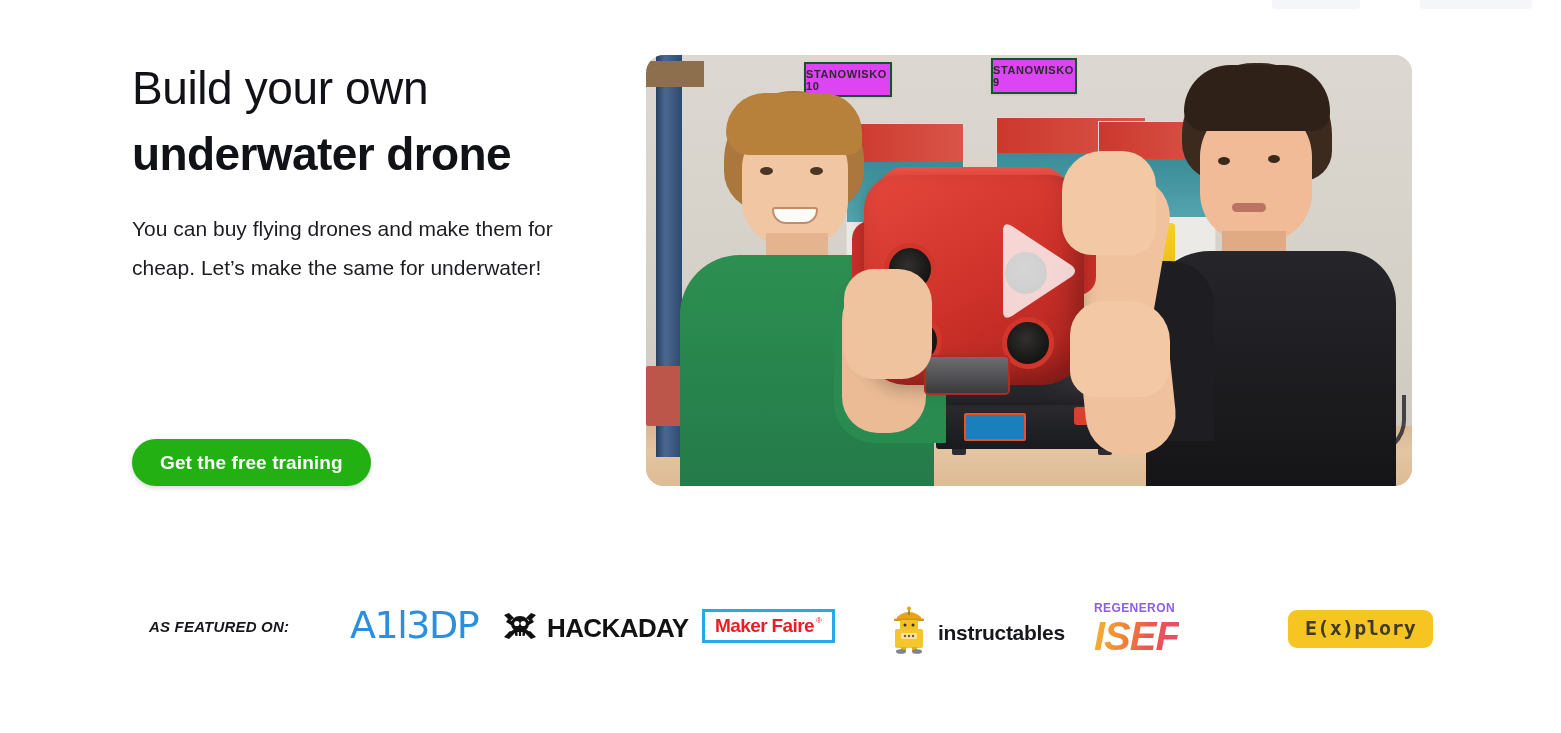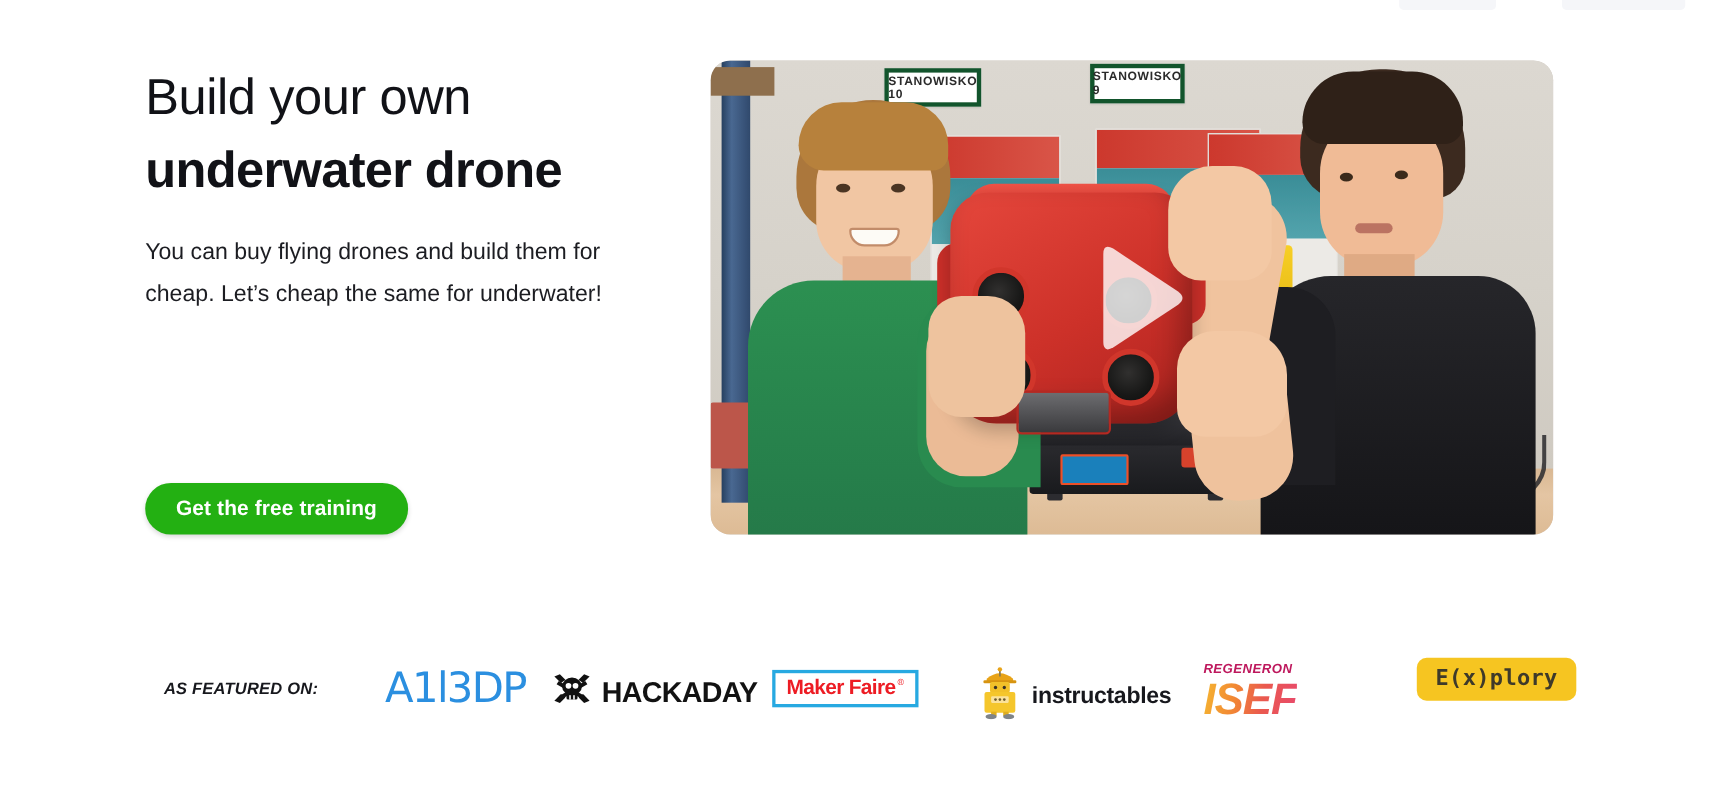"STANOWISKO 10" .sign { background: #ffffff -> #d946ef; border: 4px solid #14532d -> 2px solid #14532d }
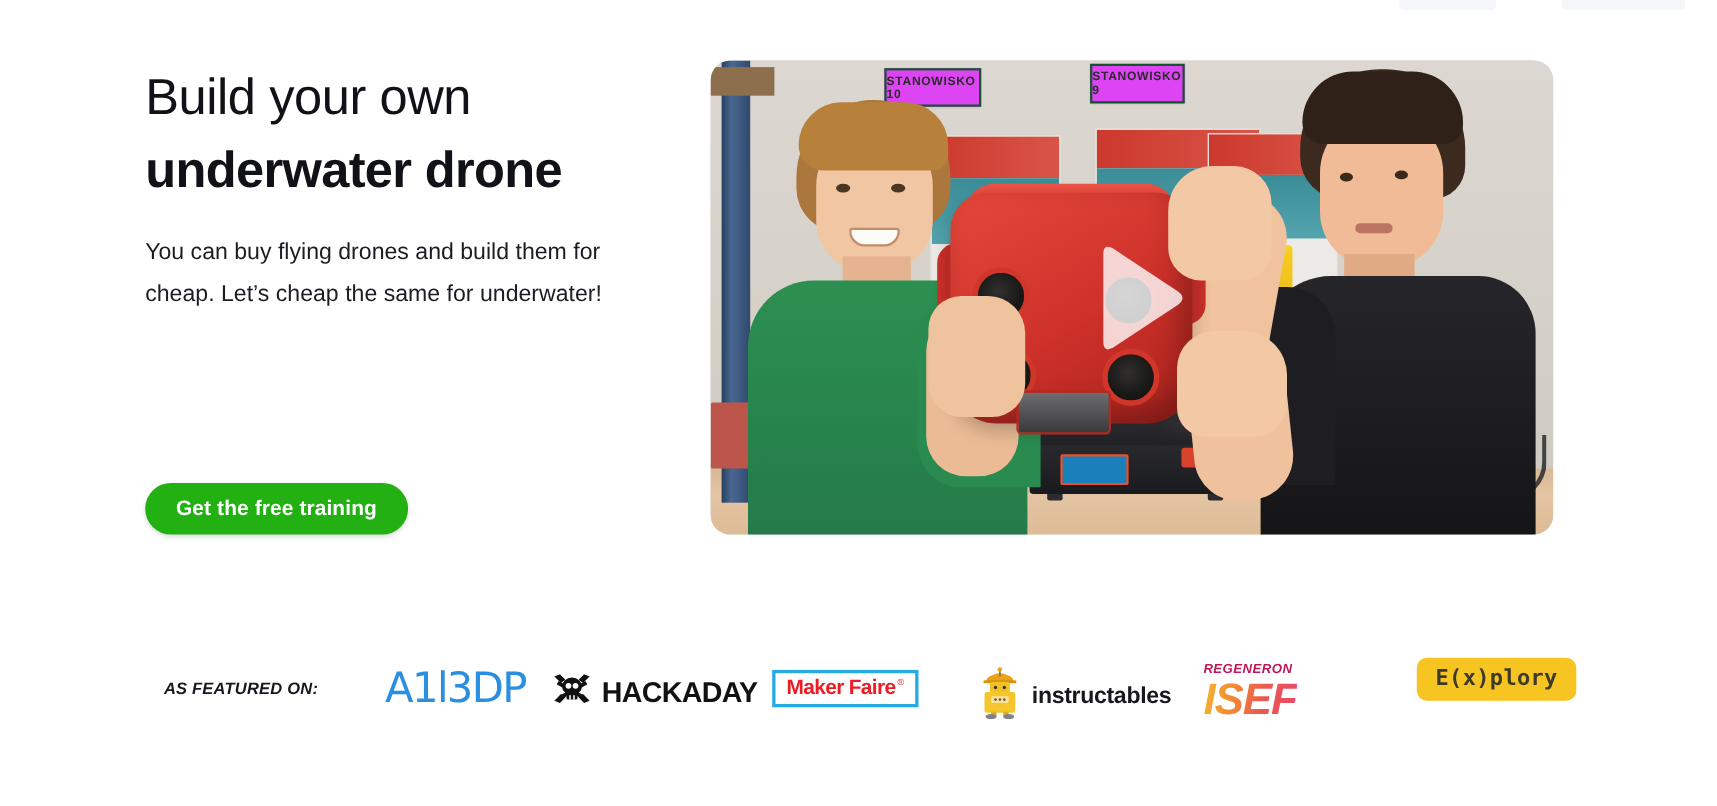"You can buy flying drones" p.subhead { text: build them for cheap. Let’s cheap -> make them for cheap. Let’s make }
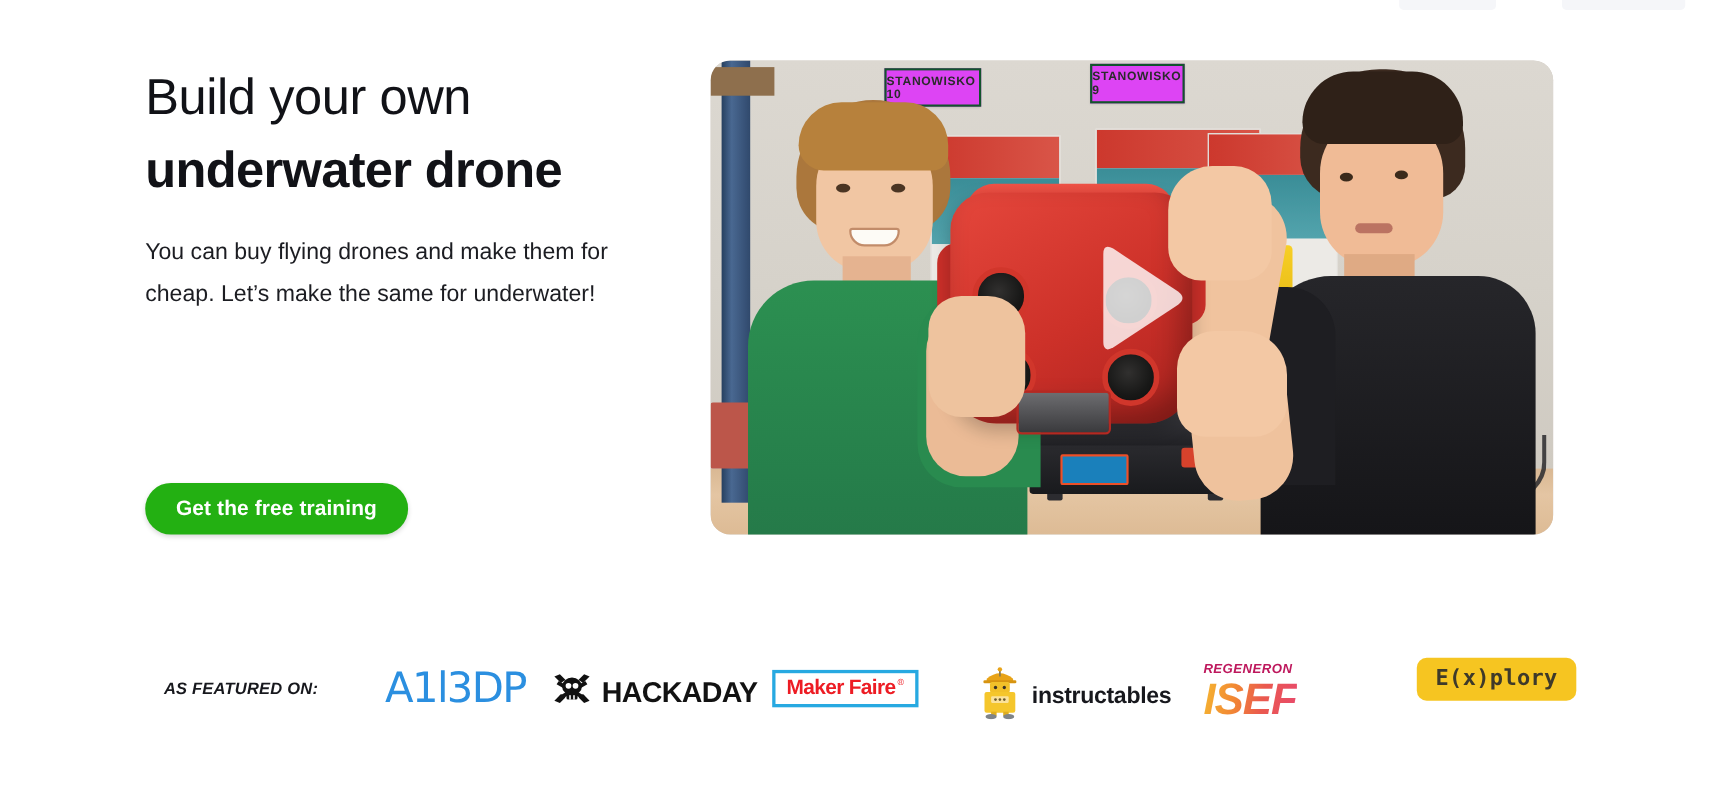"REGENERON" .isef-regeneron { color: #be185d -> #8b5cf6; font-style: italic -> none }
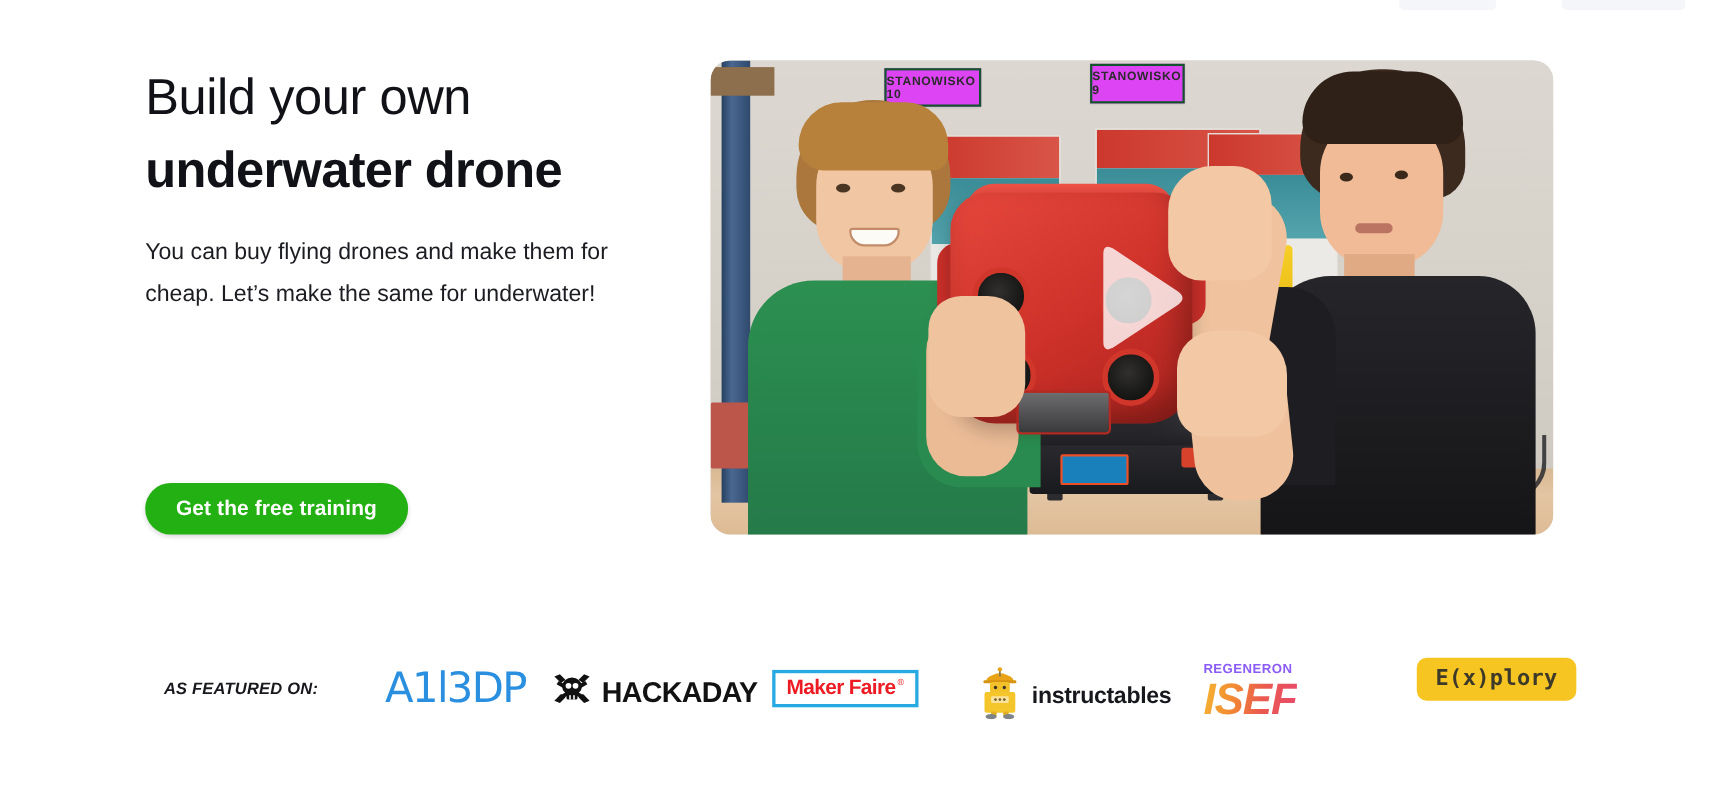"E(x)plory" .logo-explory { top: 0 -> 12px }
